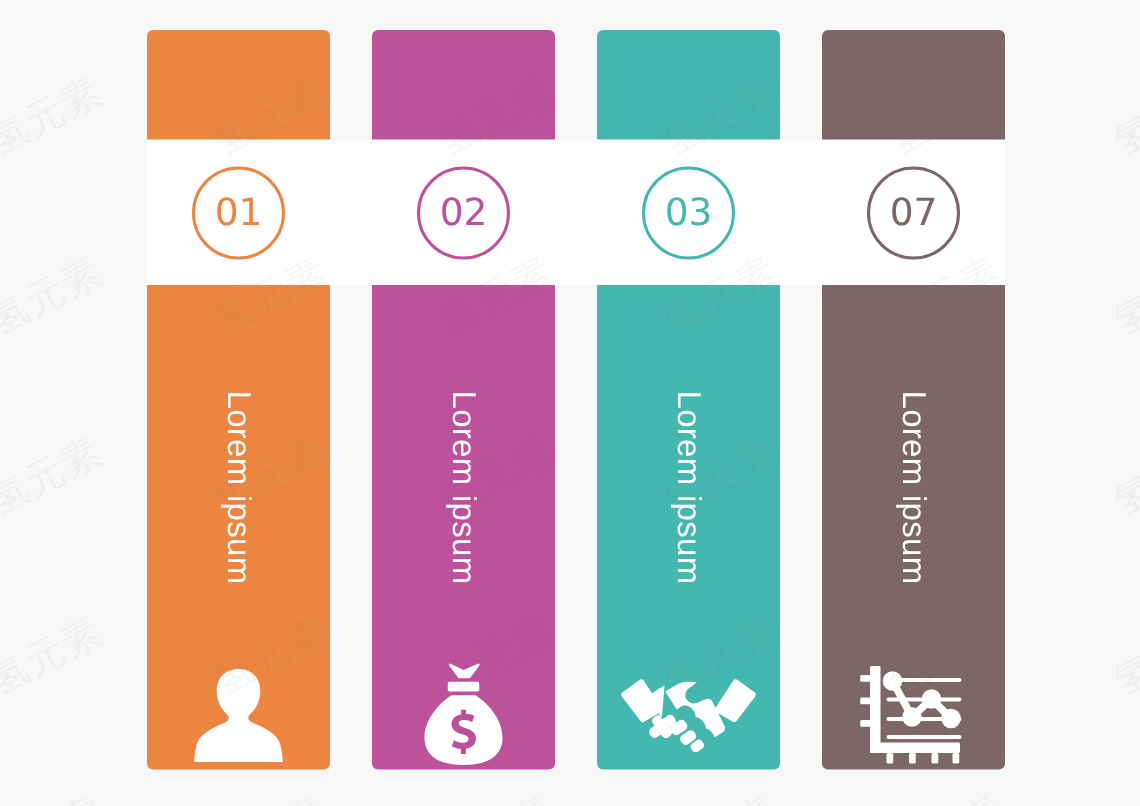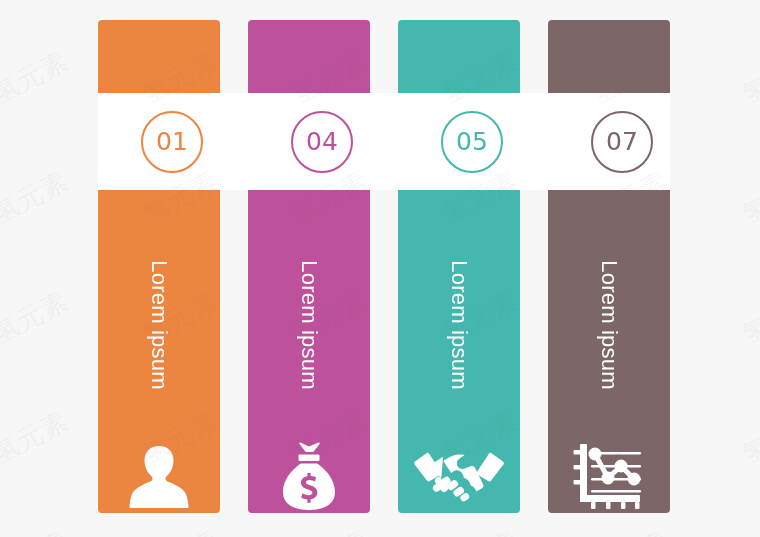"01" .badges { left: 111px -> 98px }
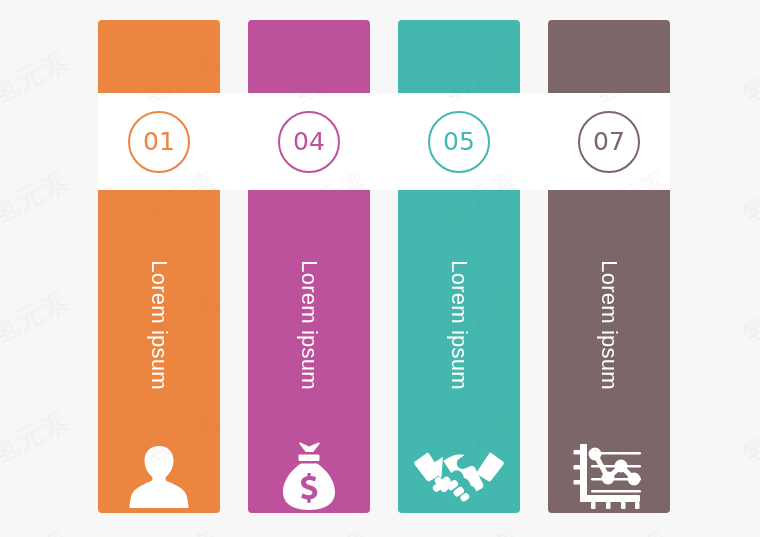"04" span.badge-num { text: 04 -> 02 }
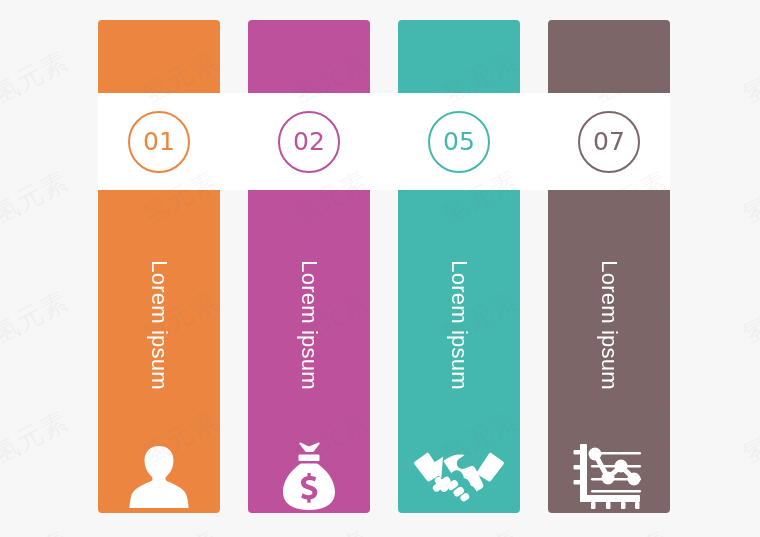"05" span.badge-num { text: 05 -> 03 }
